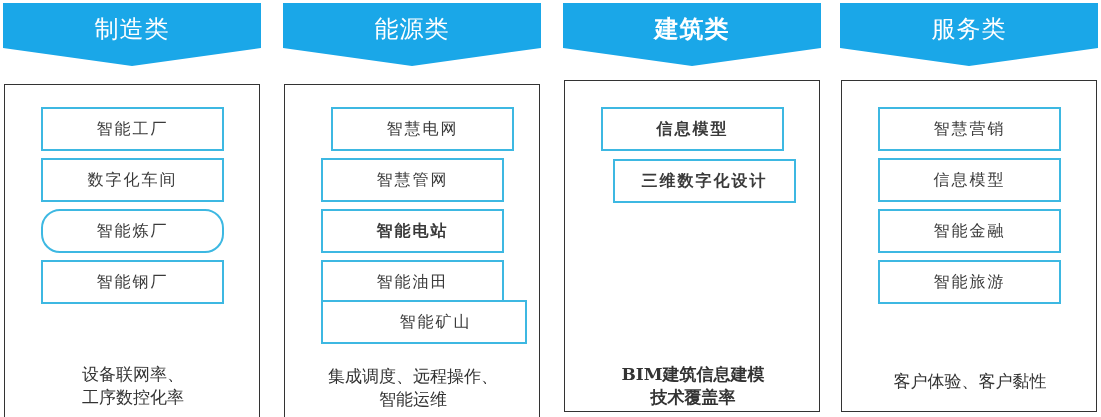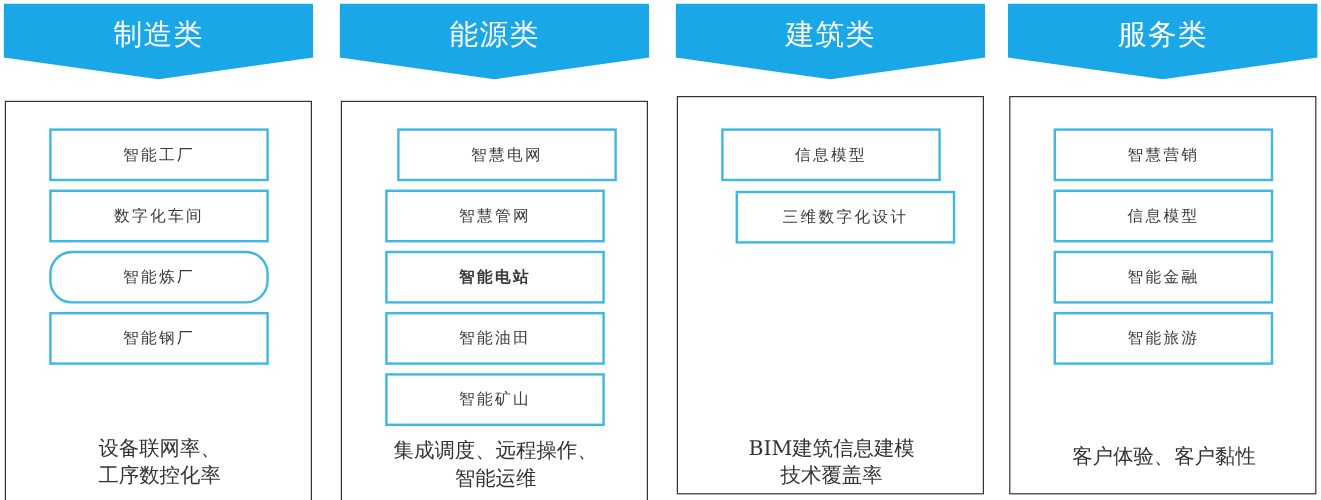"建筑类" div.col { font-weight: none -> bold }
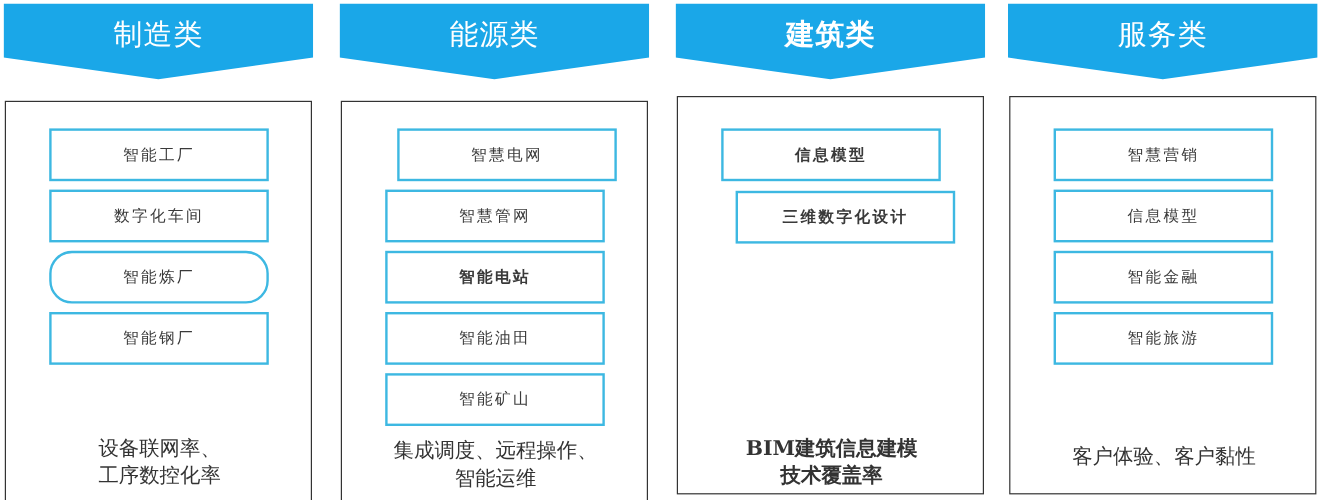"智能工厂" .item { font-size: 13px -> 16px }
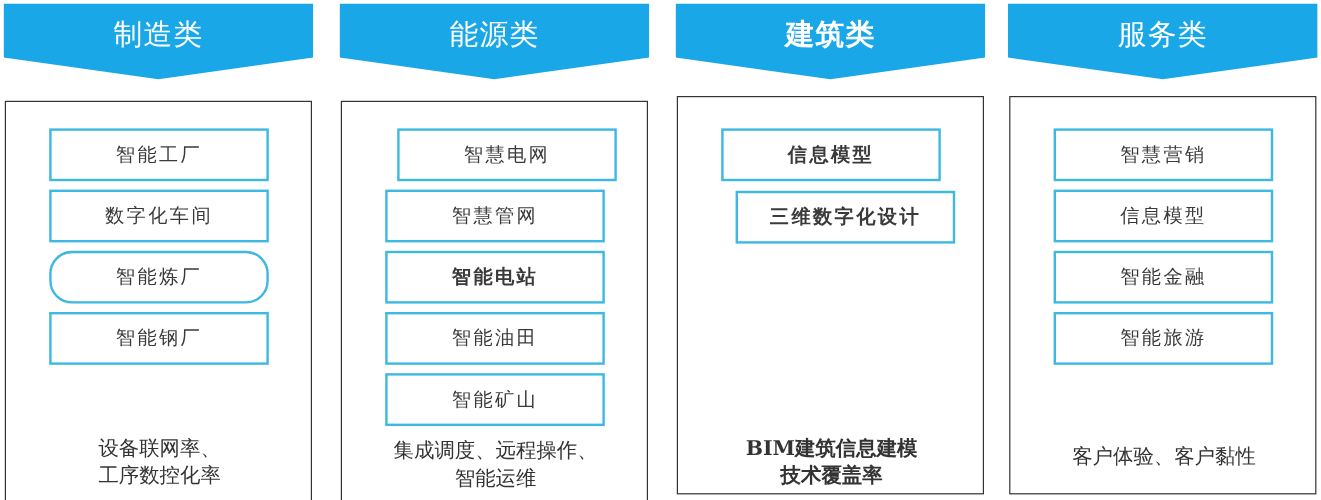"智能矿山" div.item { padding-left: none -> 23px; top: 226px -> 215px }
